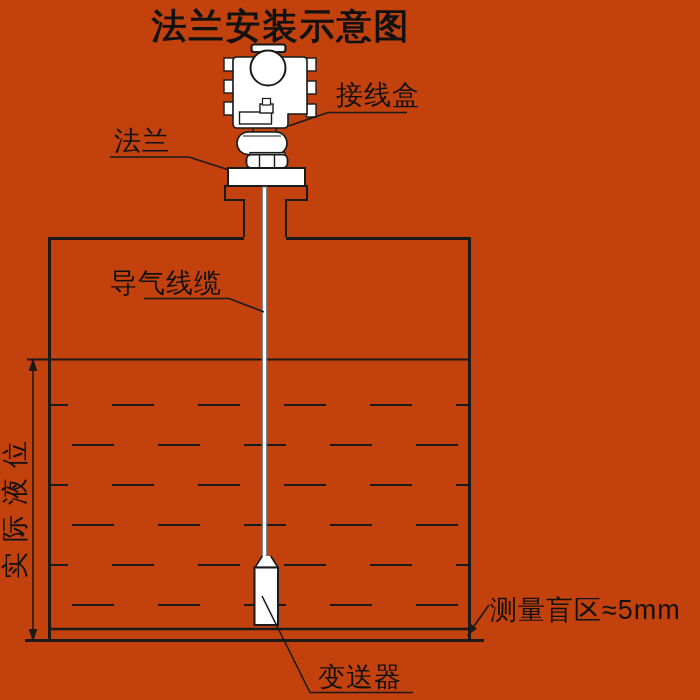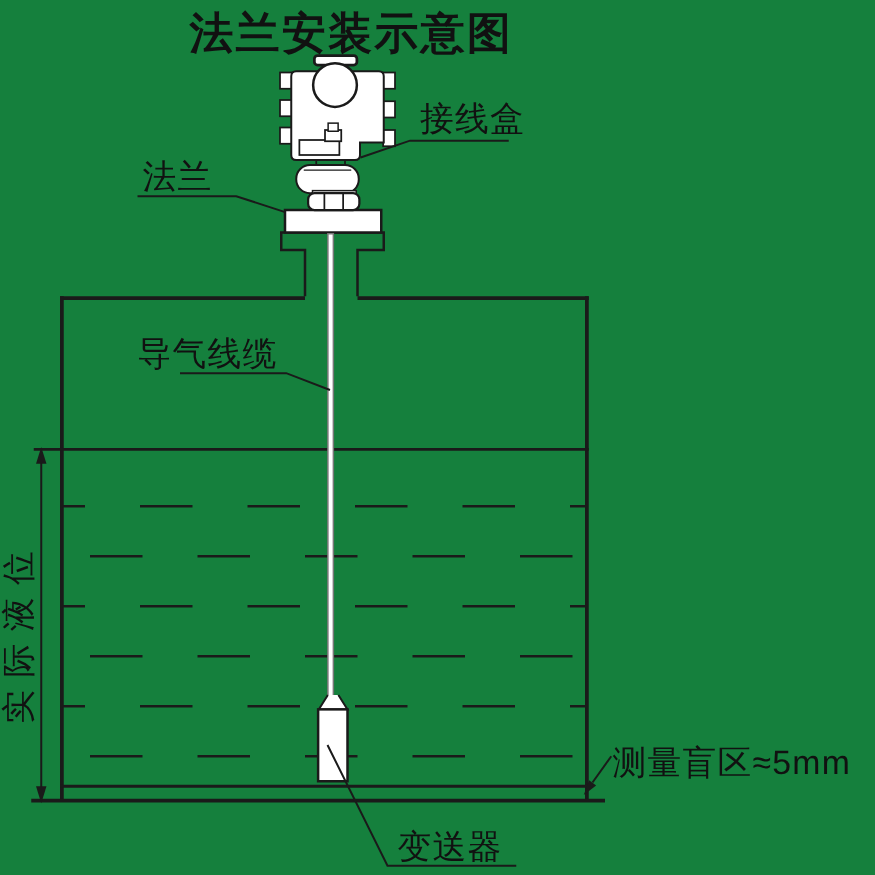"法兰安装示意图" .stage { background: #15803d -> #c2410c }
